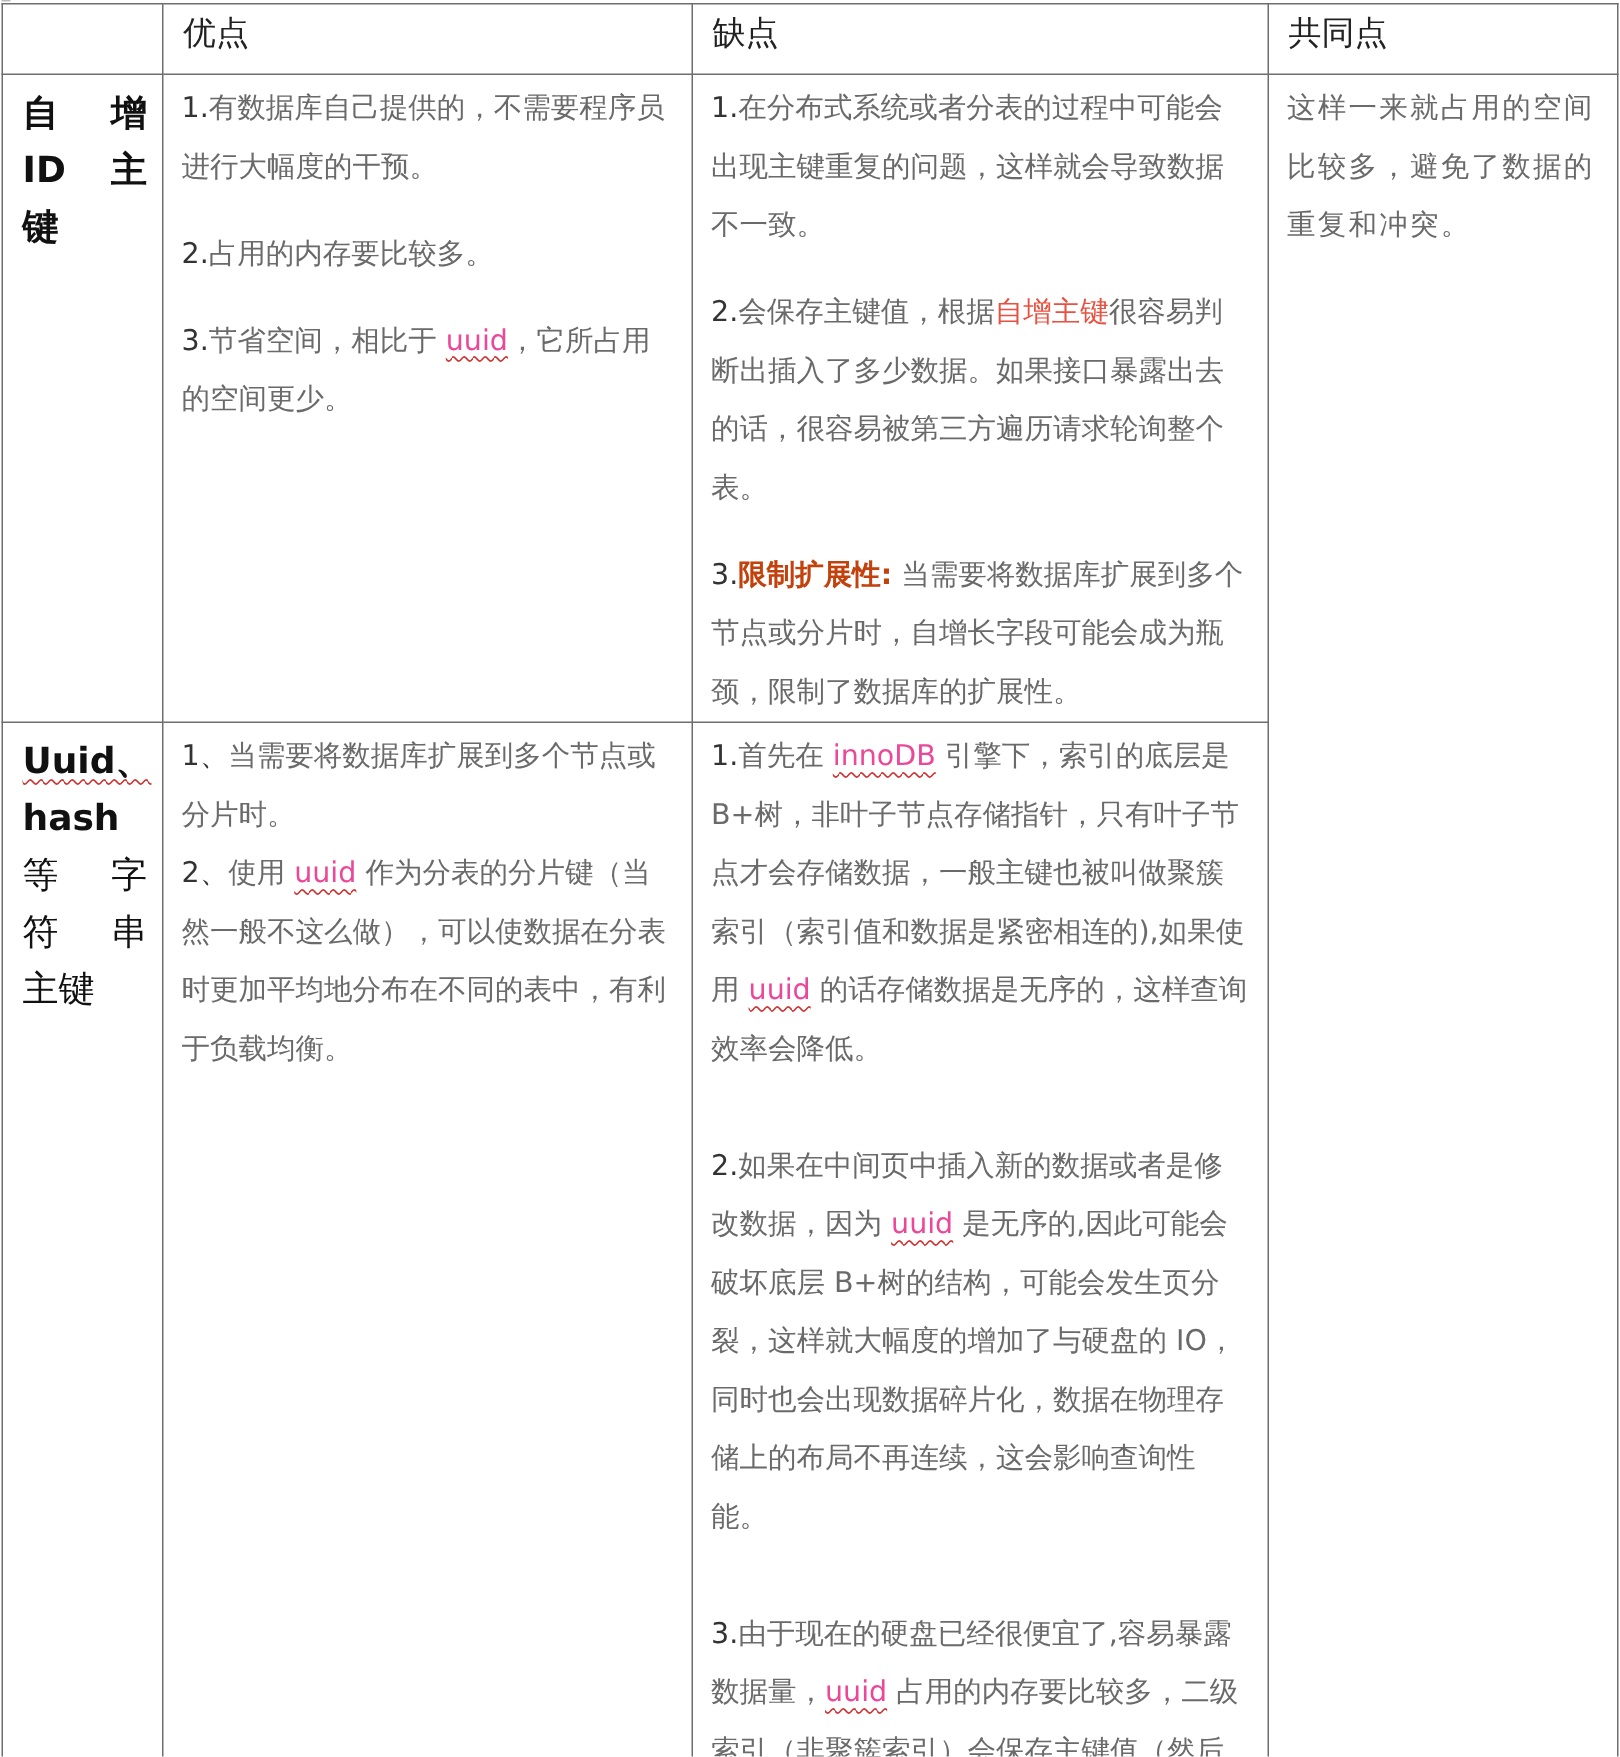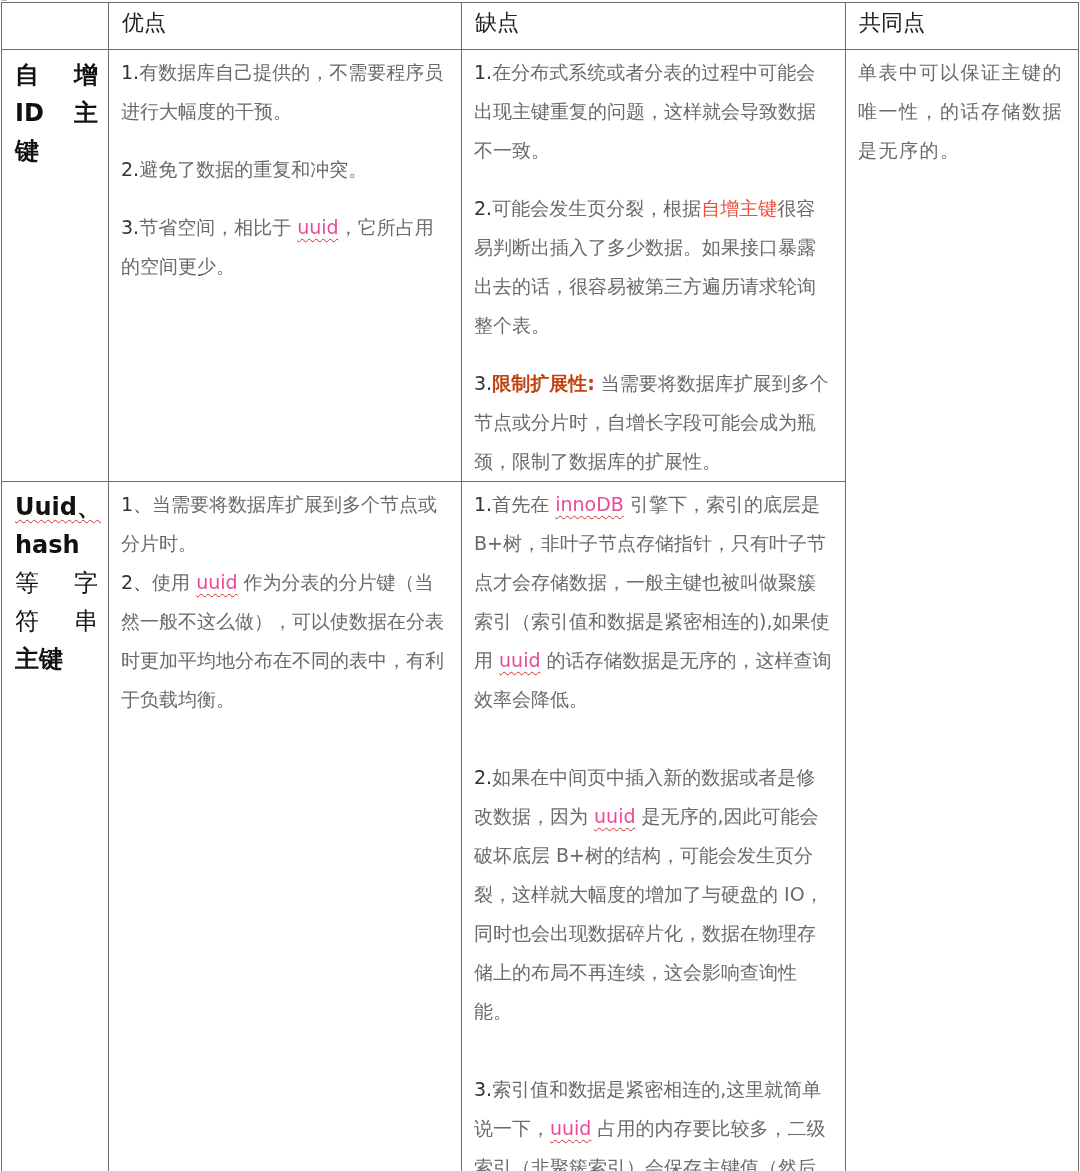"单表中可以保证主键的唯一性，的话存储数据是无序的。" p { text: 单表中可以保证主键的唯一性，的话存储数据是无序的 -> 这样一来就占用的空间比较多，避免了数据的重复和冲突 }
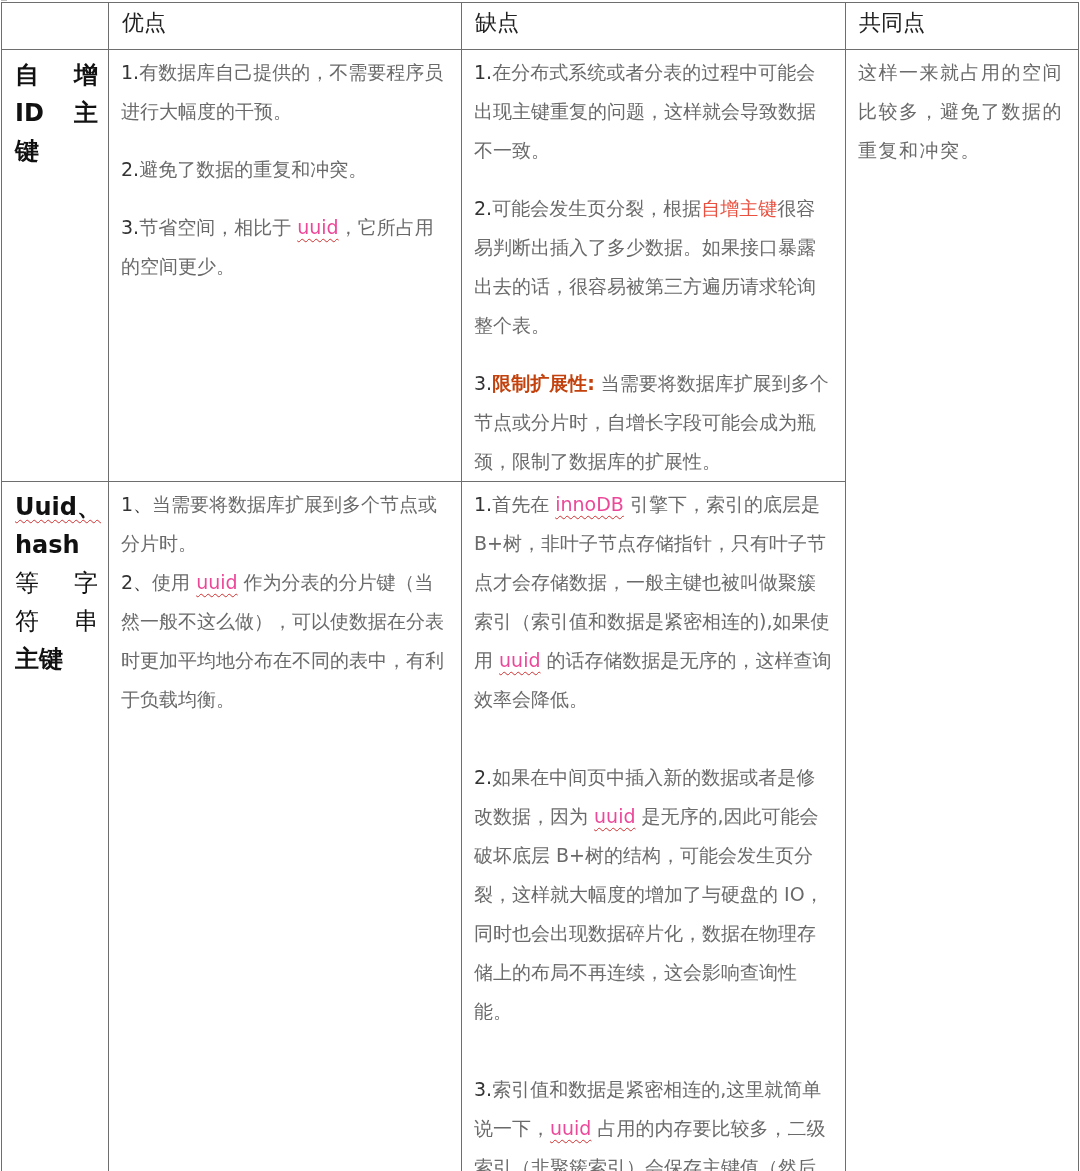"避免了数据的重复和冲突。" span { text: 避免了数据的重复和冲突 -> 占用的内存要比较多 }
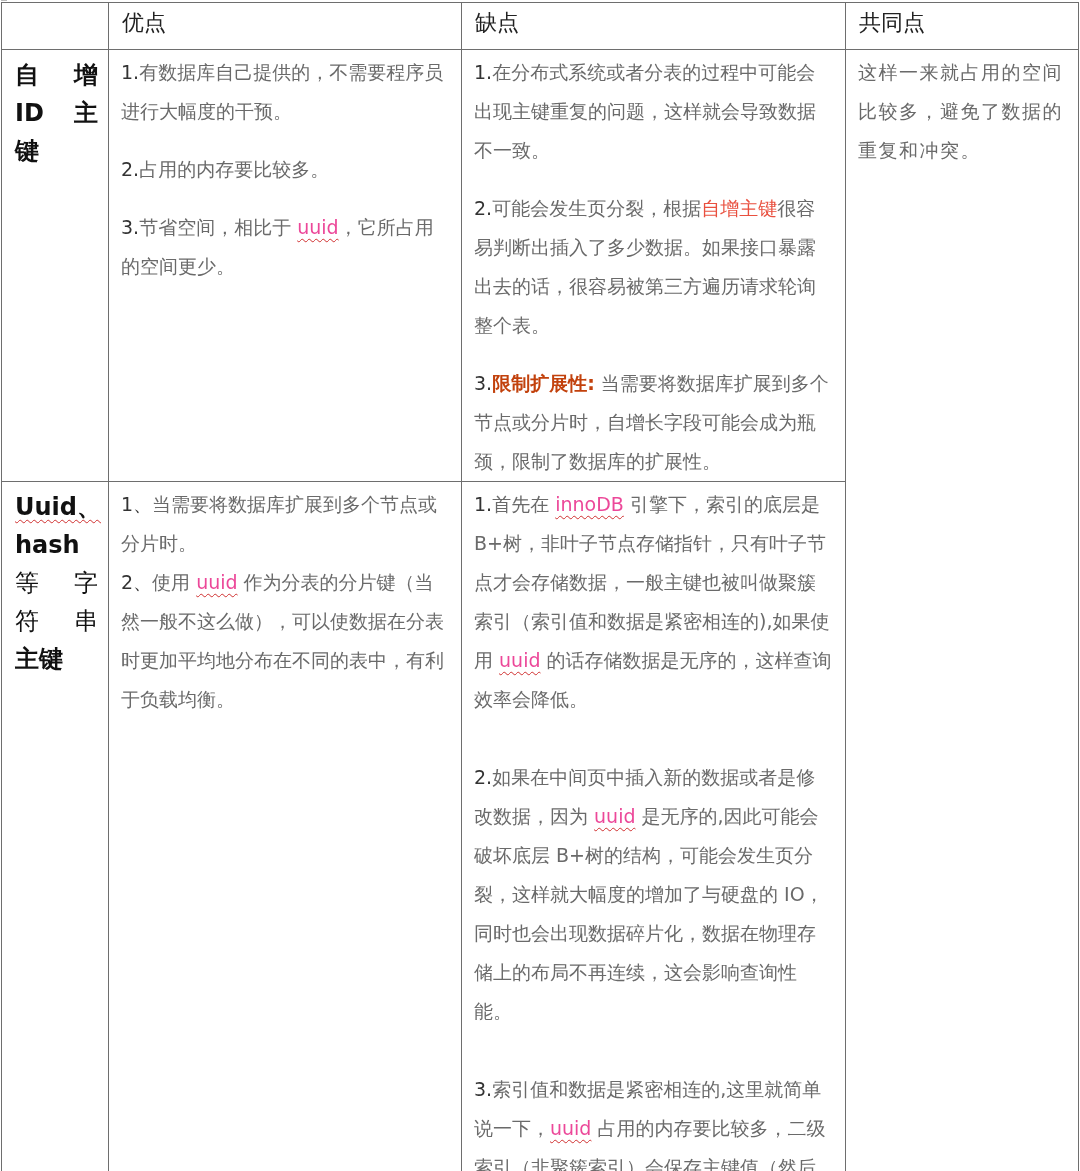"可能会发生页分裂，根据" span { text: 可能会发生页分裂 -> 会保存主键值 }
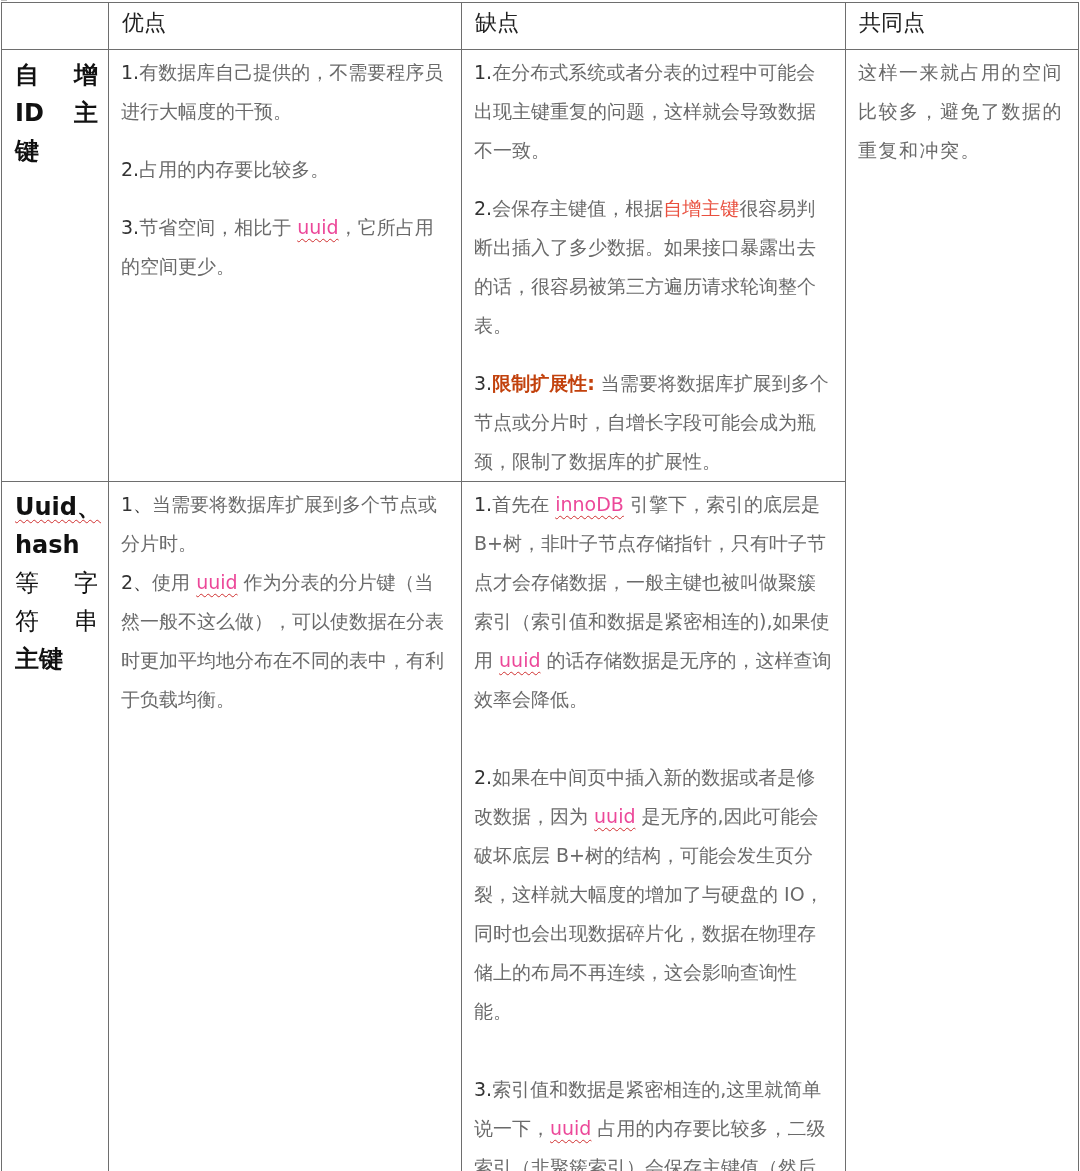"主键" div.line { font-weight: bold -> normal }
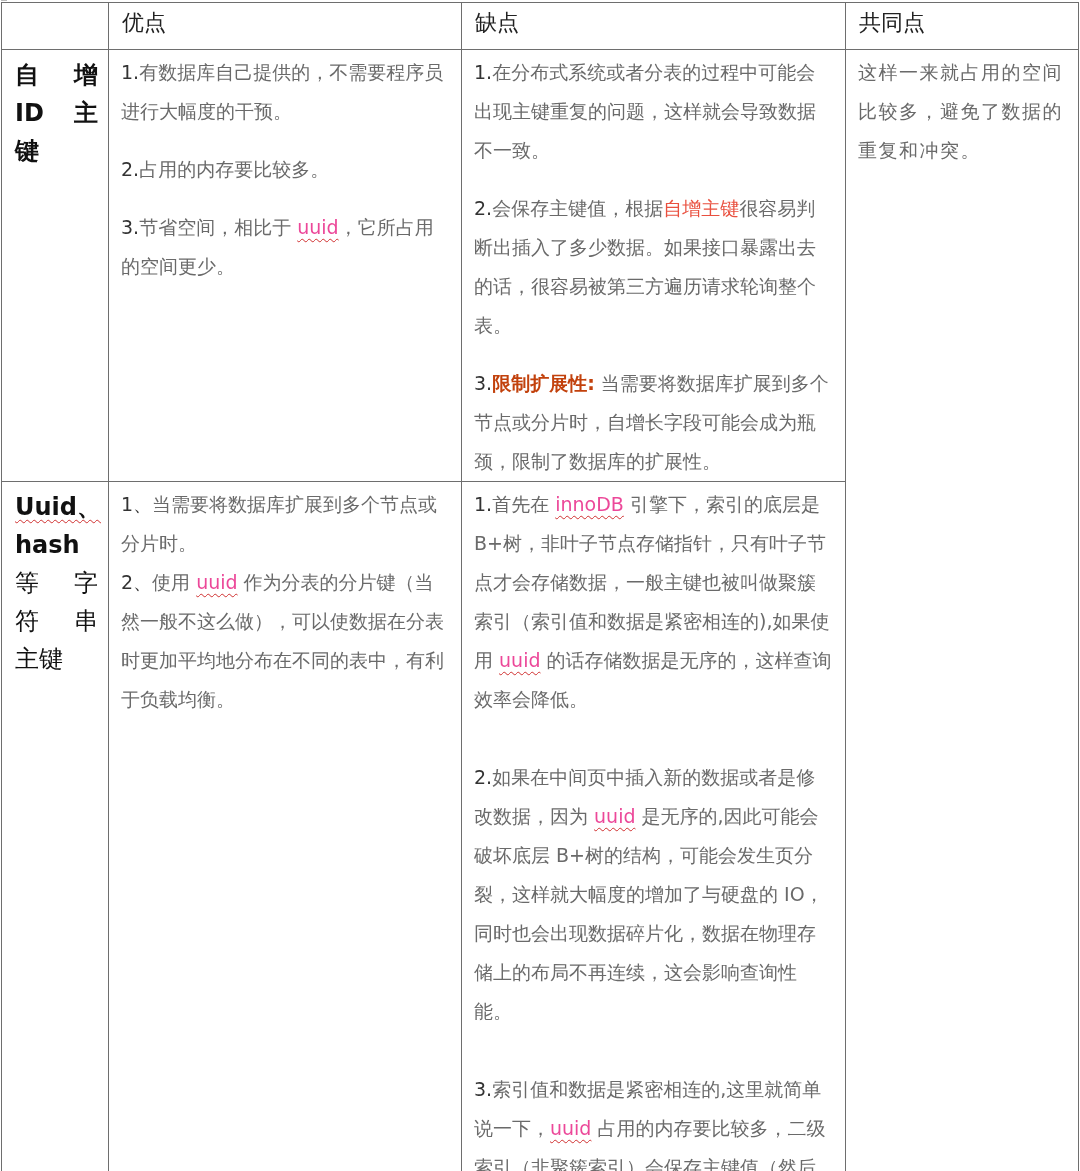"索引值和数据是紧密相连的,这里就简单说一下，" span { text: 索引值和数据是紧密相连的,这里就简单说一下 -> 由于现在的硬盘已经很便宜了,容易暴露数据量 }
